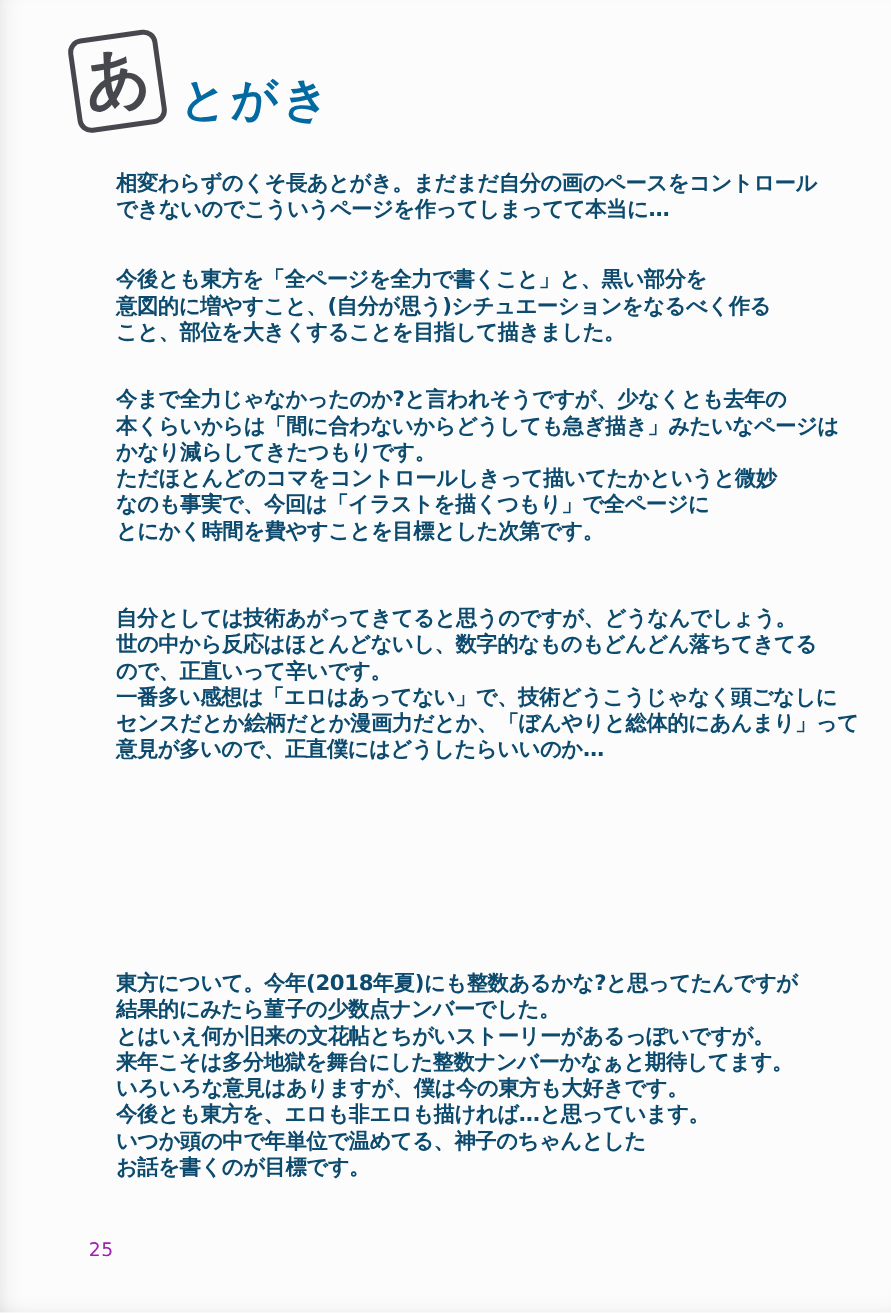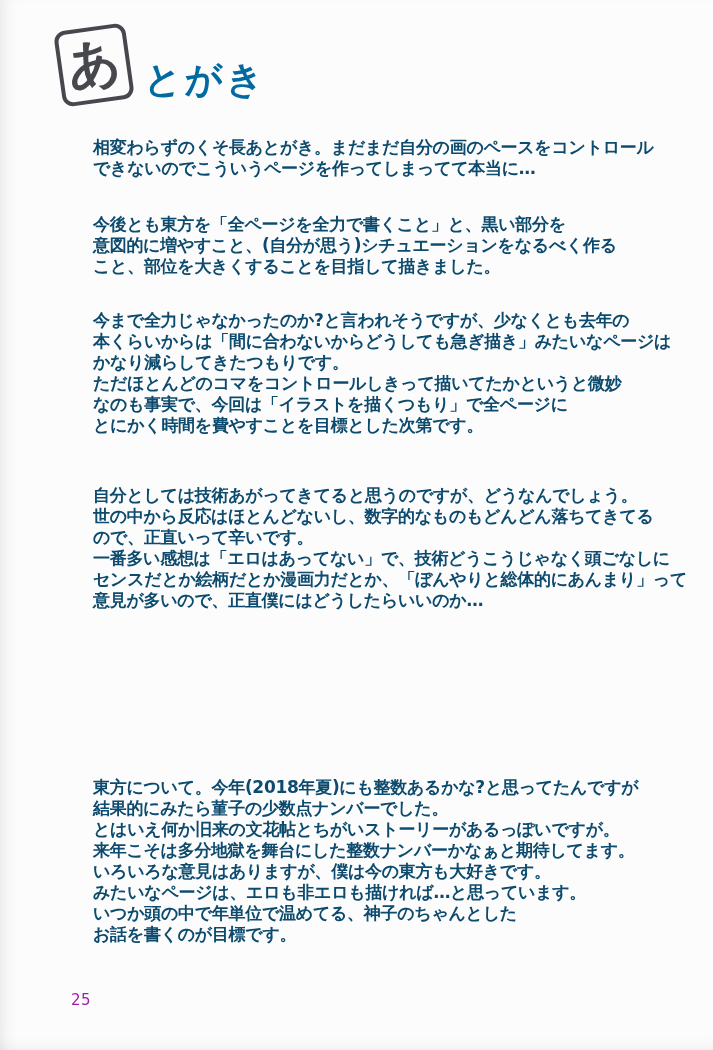"東方について。今年(2018年夏)にも整数あるかな?と思ってたんですが" p.para { text: みたいなページは -> 今後とも東方を }
